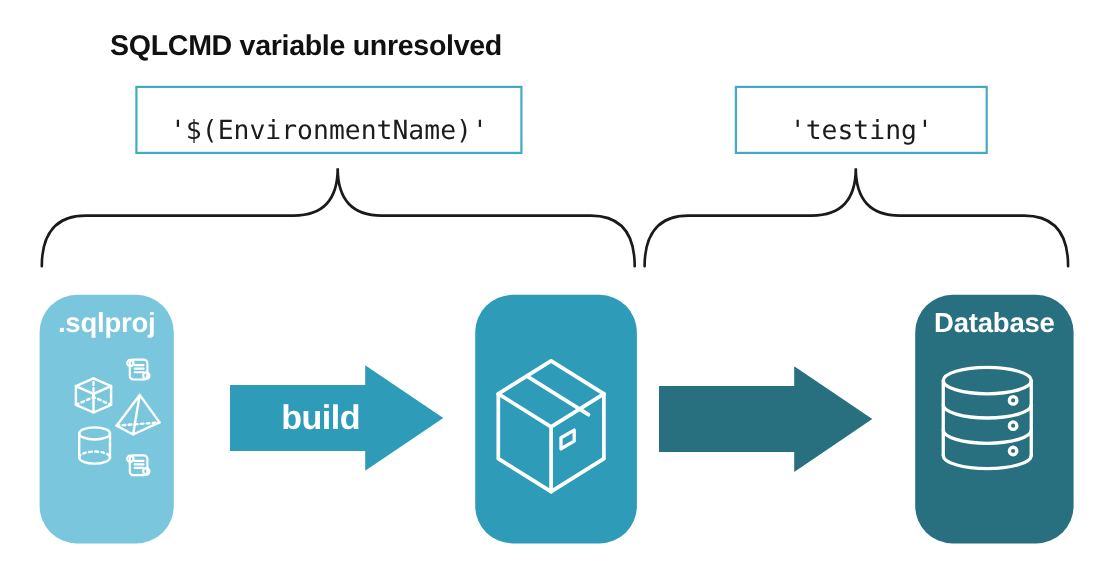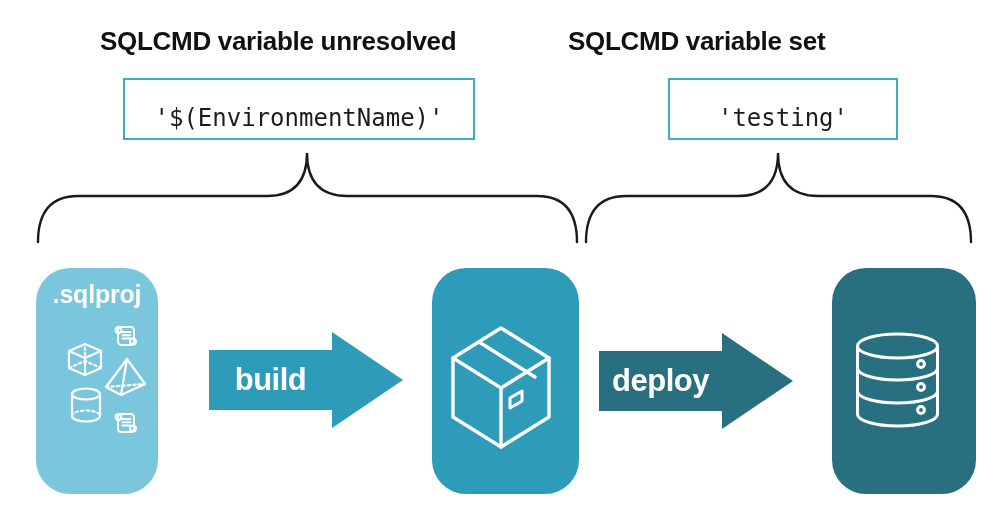"SQLCMD variable set" div.heading { html: <div>SQLCMD variable set</div> -> none }
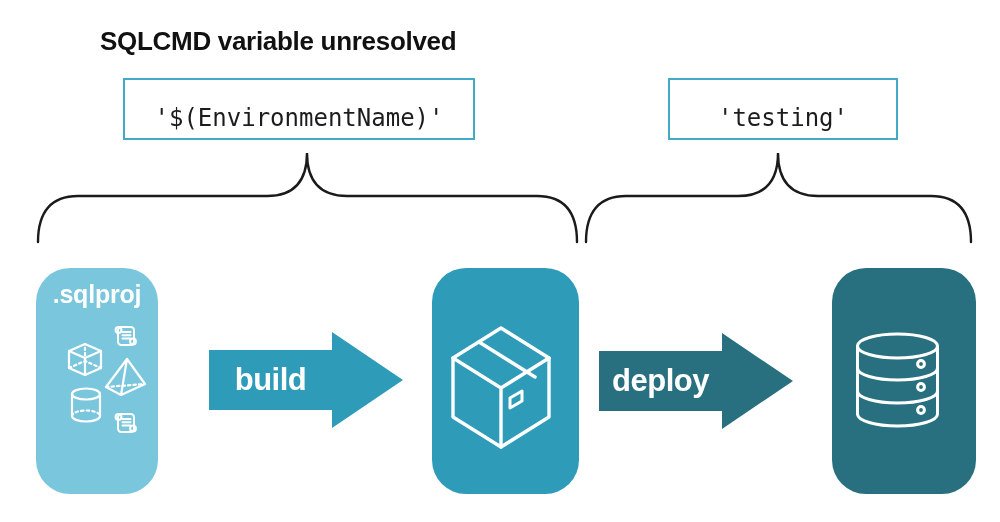"Database" div.card-label { html: none -> <div>Database</div> }
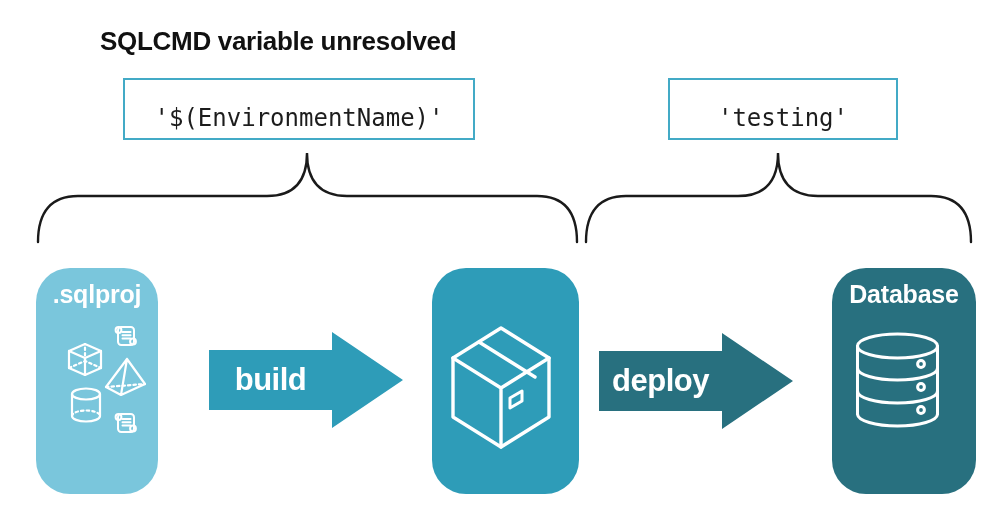"build" .arrow-label { padding-left: none -> 21px }
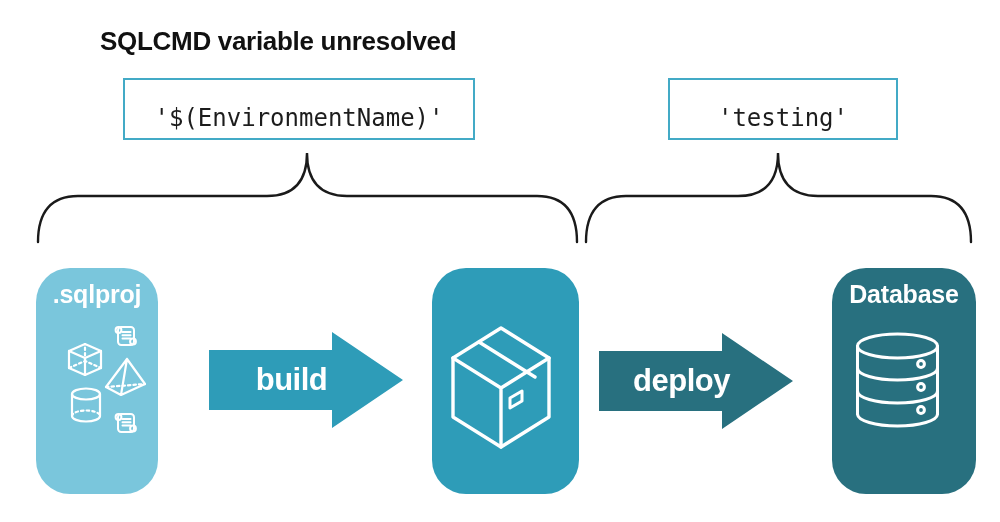"deploy" div.arrow-label { html: <div>deploy</div> -> none }
